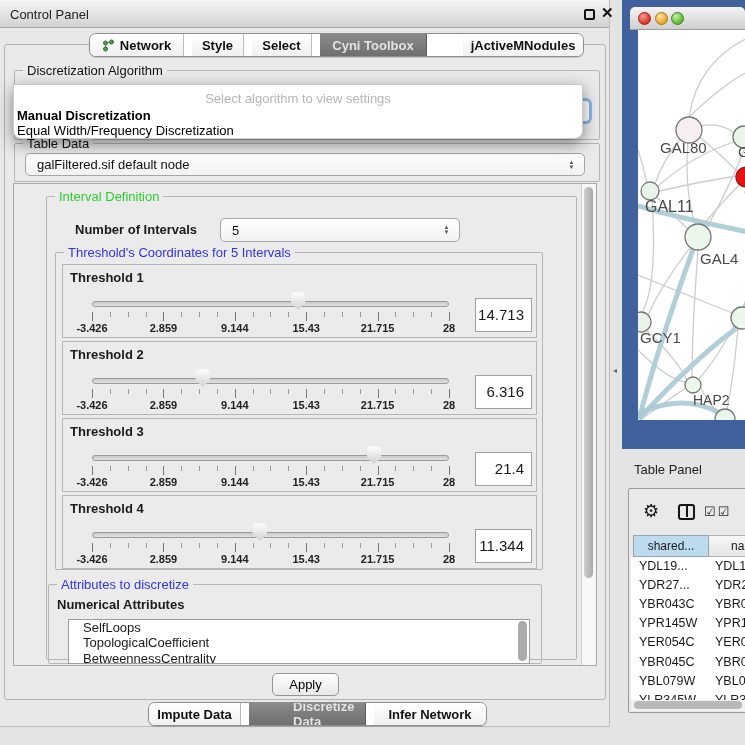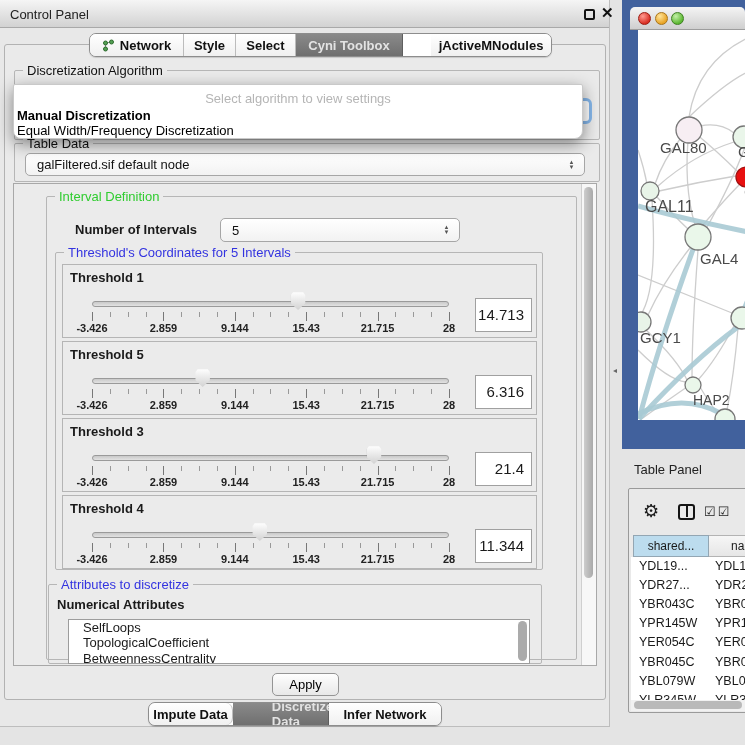"Network" .segbar { gap: none -> 8px }
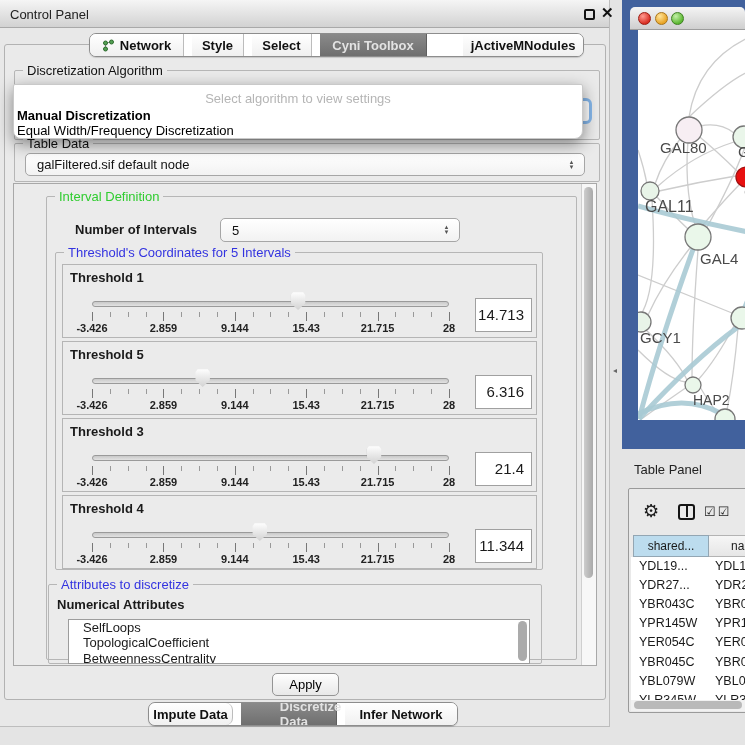"Threshold 5" span.tlabel { text: 5 -> 2 }
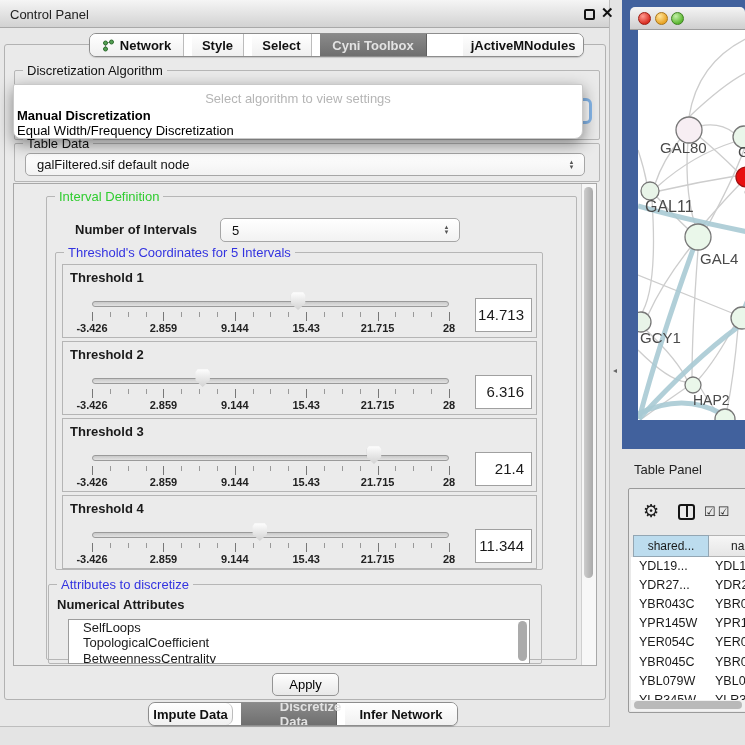"Impute Data" div.seg { border-radius: 7px -> none; width: 84px -> 92px }
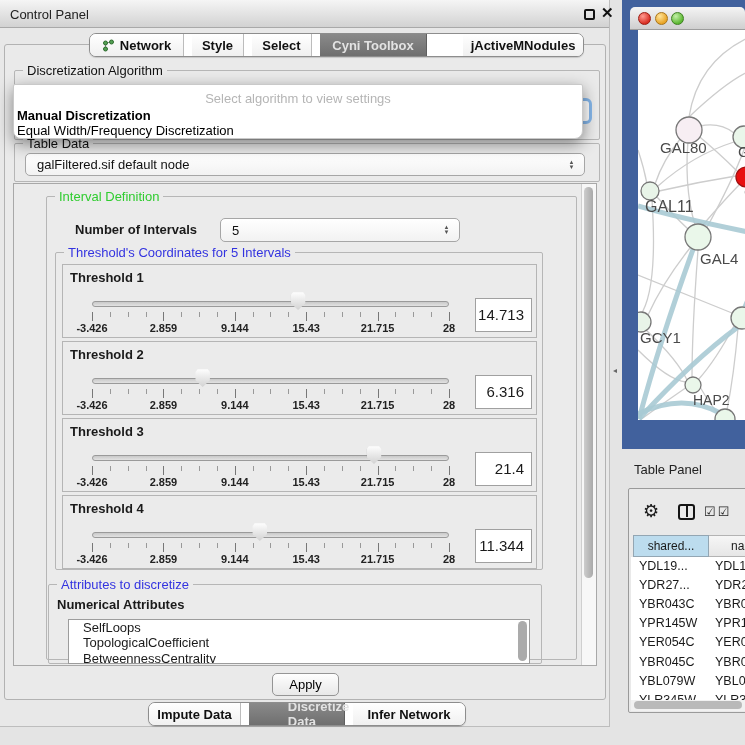"Discretize Data" div.seg { width: 96px -> 117px }
